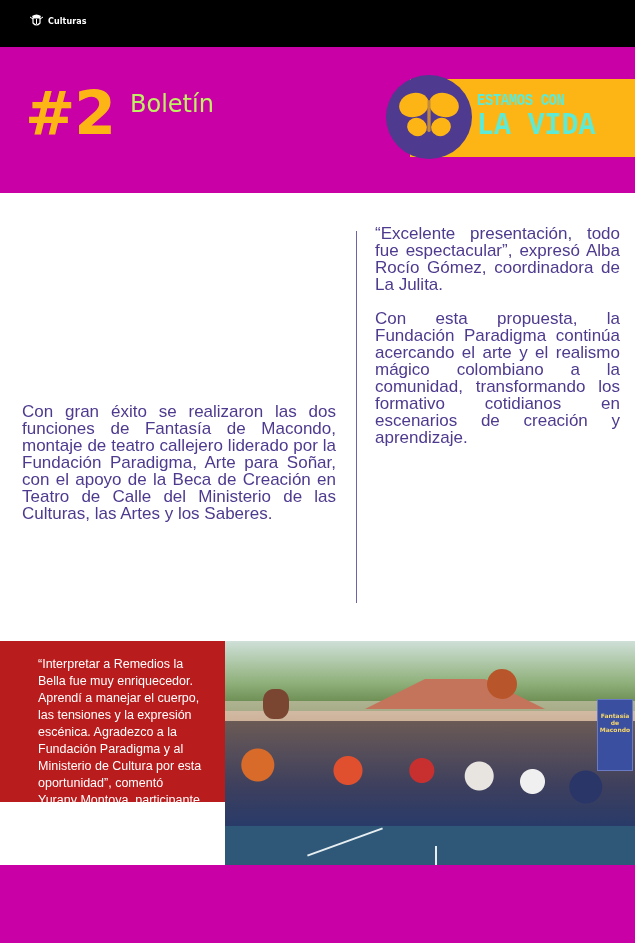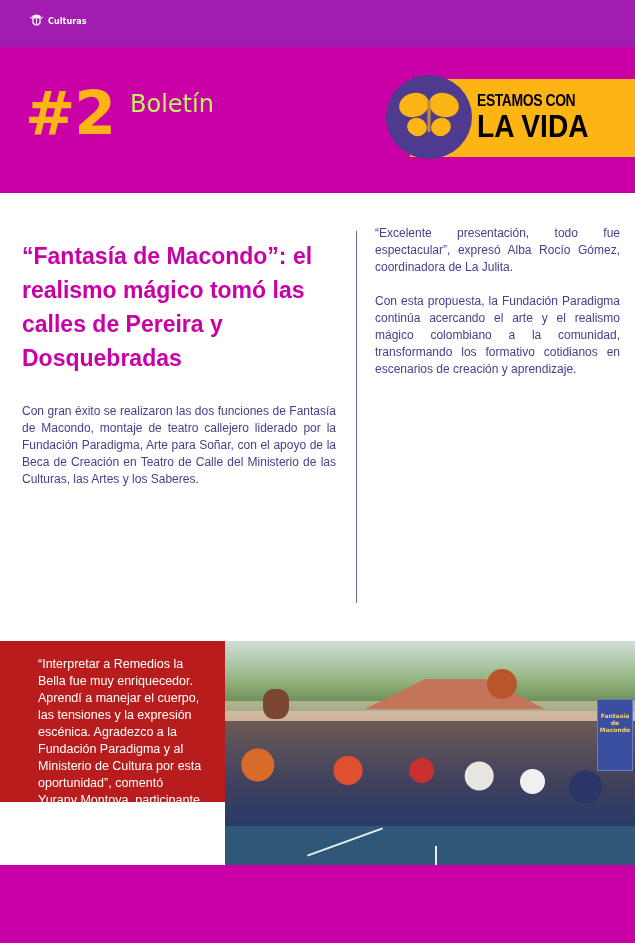"Culturas" .topbar { background: #a21caf -> #000000 }
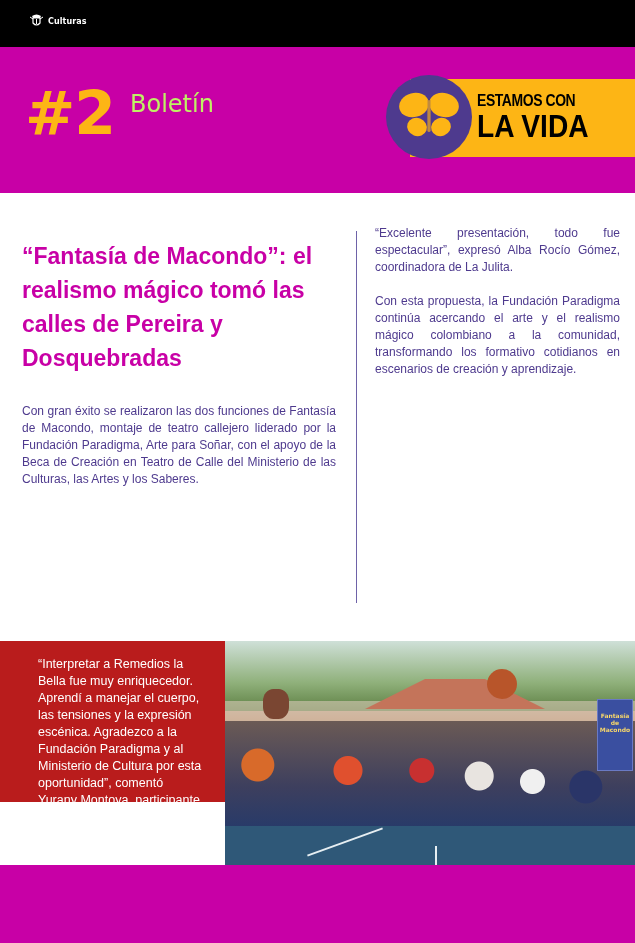"ESTAMOS CON" .logo-text { color: #000000 -> #5eead4; font-family: Liberation Sans, sans-serif -> Liberation Mono, monospace }
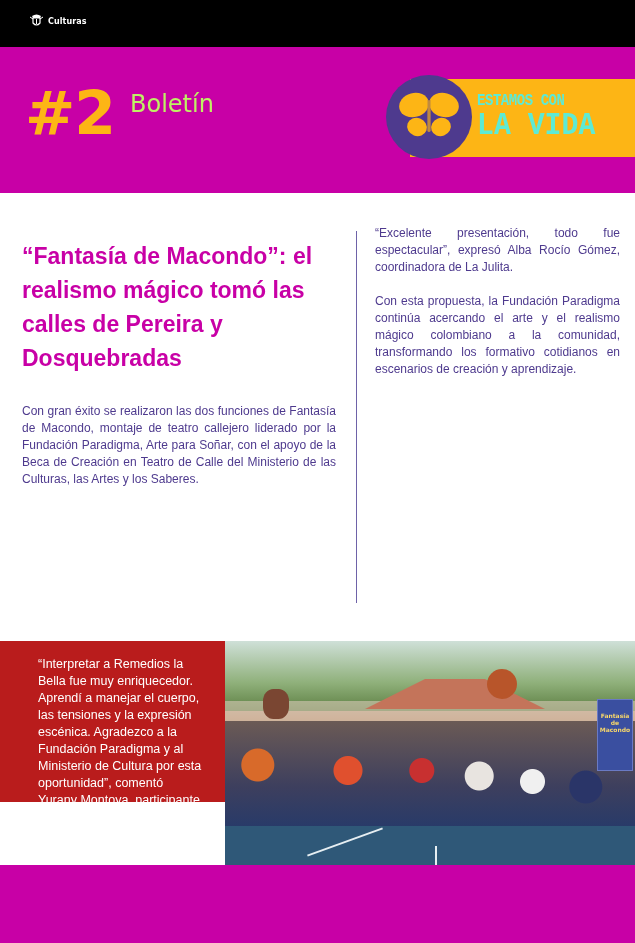"“Excelente presentación, todo fue" .body-text { font-size: 12px -> 17px }
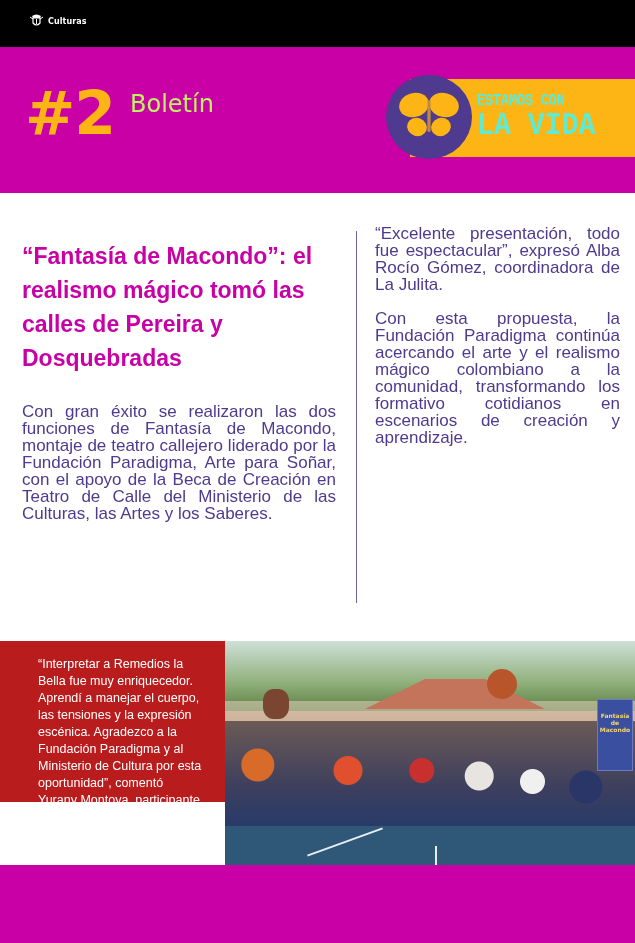"“Fantasía de Macondo”: el realismo" h1.headline { html: <h1>“Fantasía de Macondo”: el realismo mágico tomó las calles de Pereira y Dosquebradas</h1> -> none }
